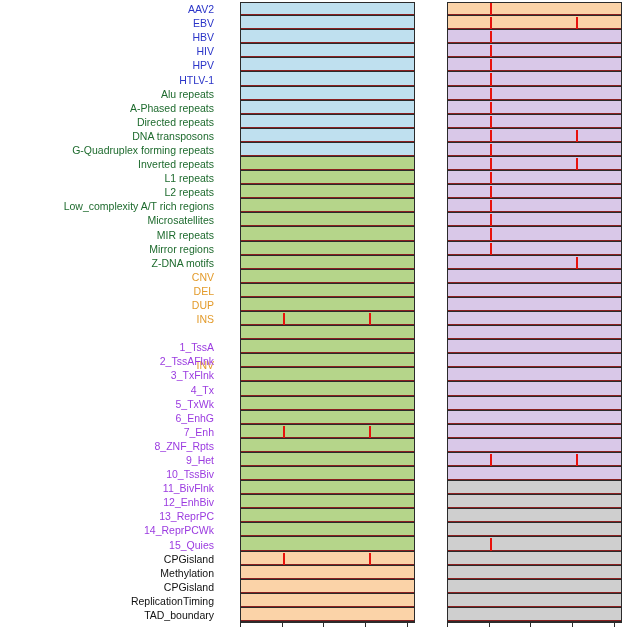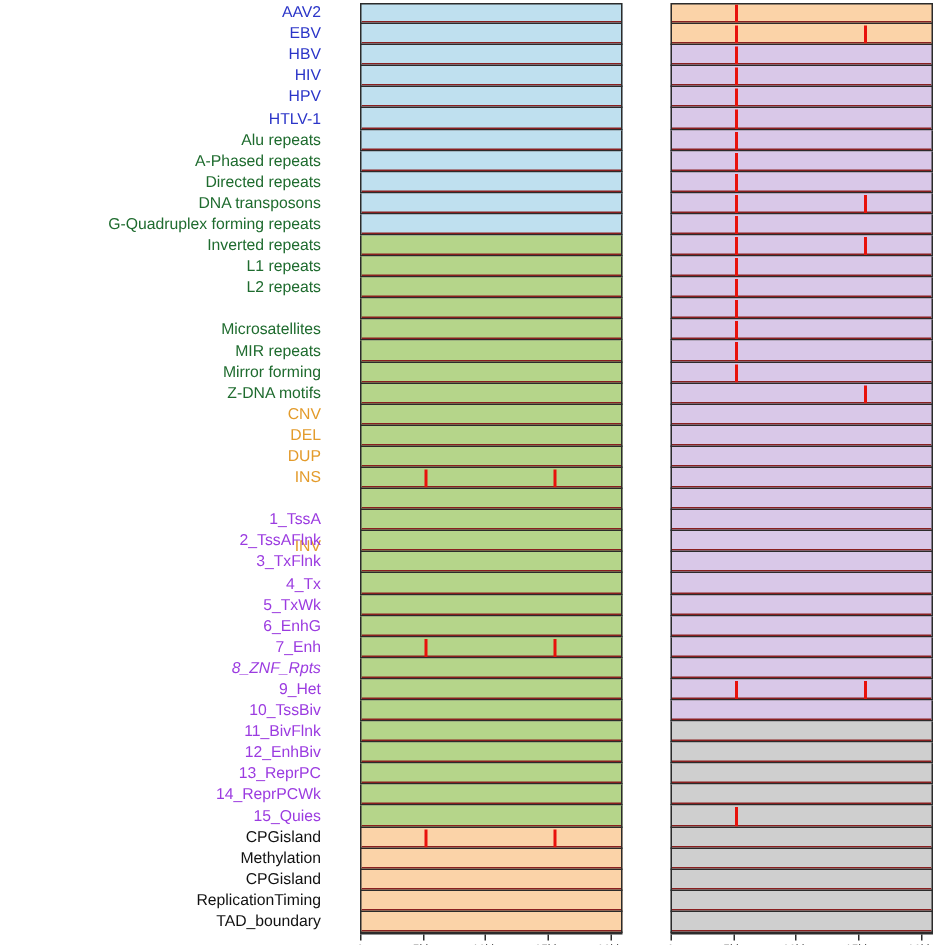"Low_complexity A/T rich regions" div.row-label { html: none -> <div>Low_complexity A/T rich regions</div> }
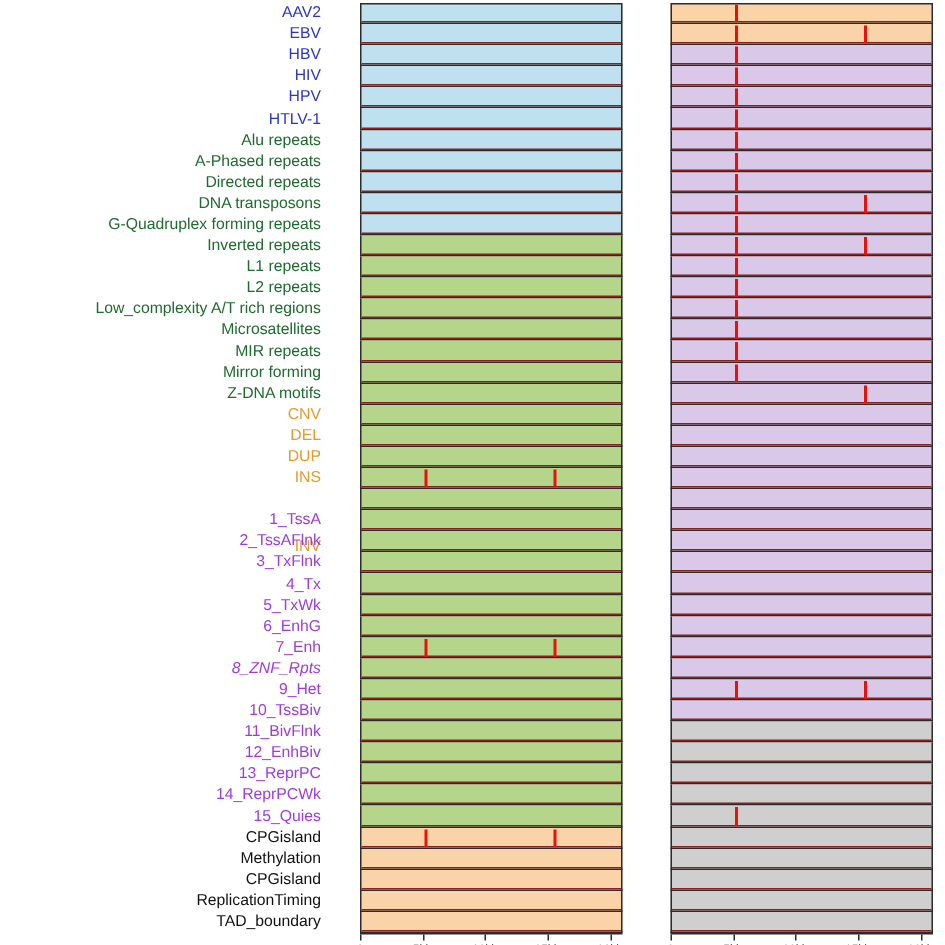"Mirror forming" div.row-label { text: forming -> regions }
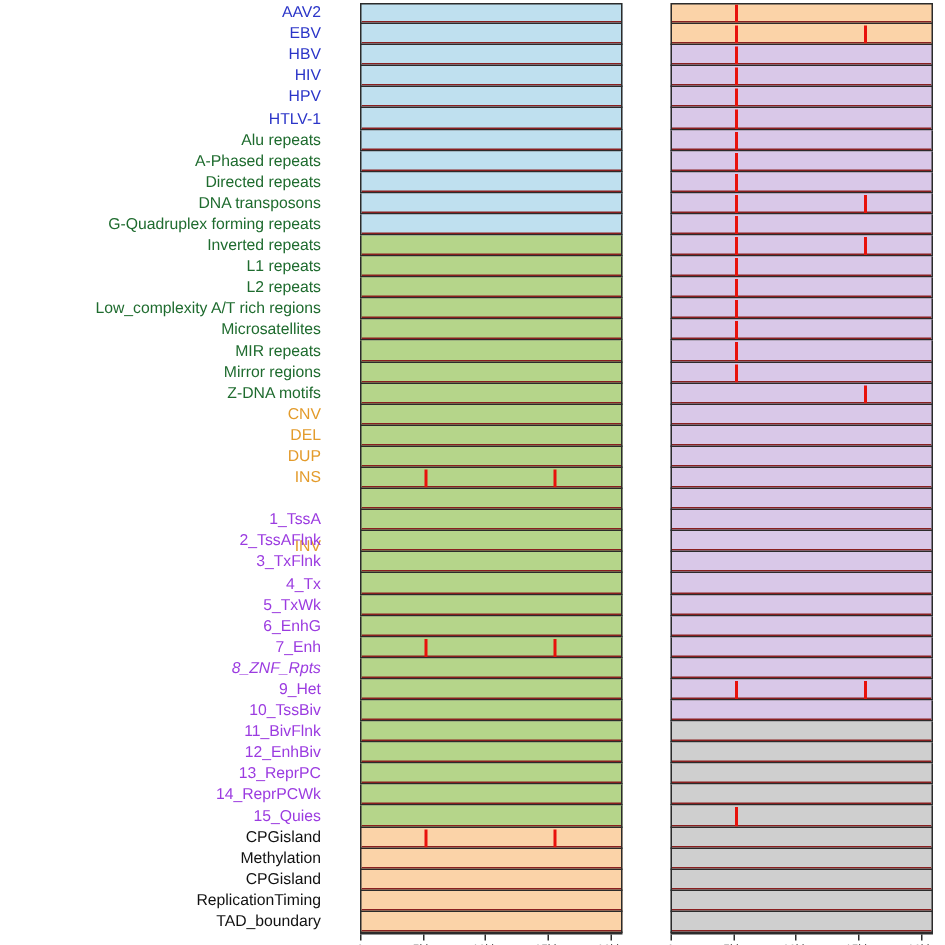"8_ZNF_Rpts" div.row-label { font-style: italic -> none }
